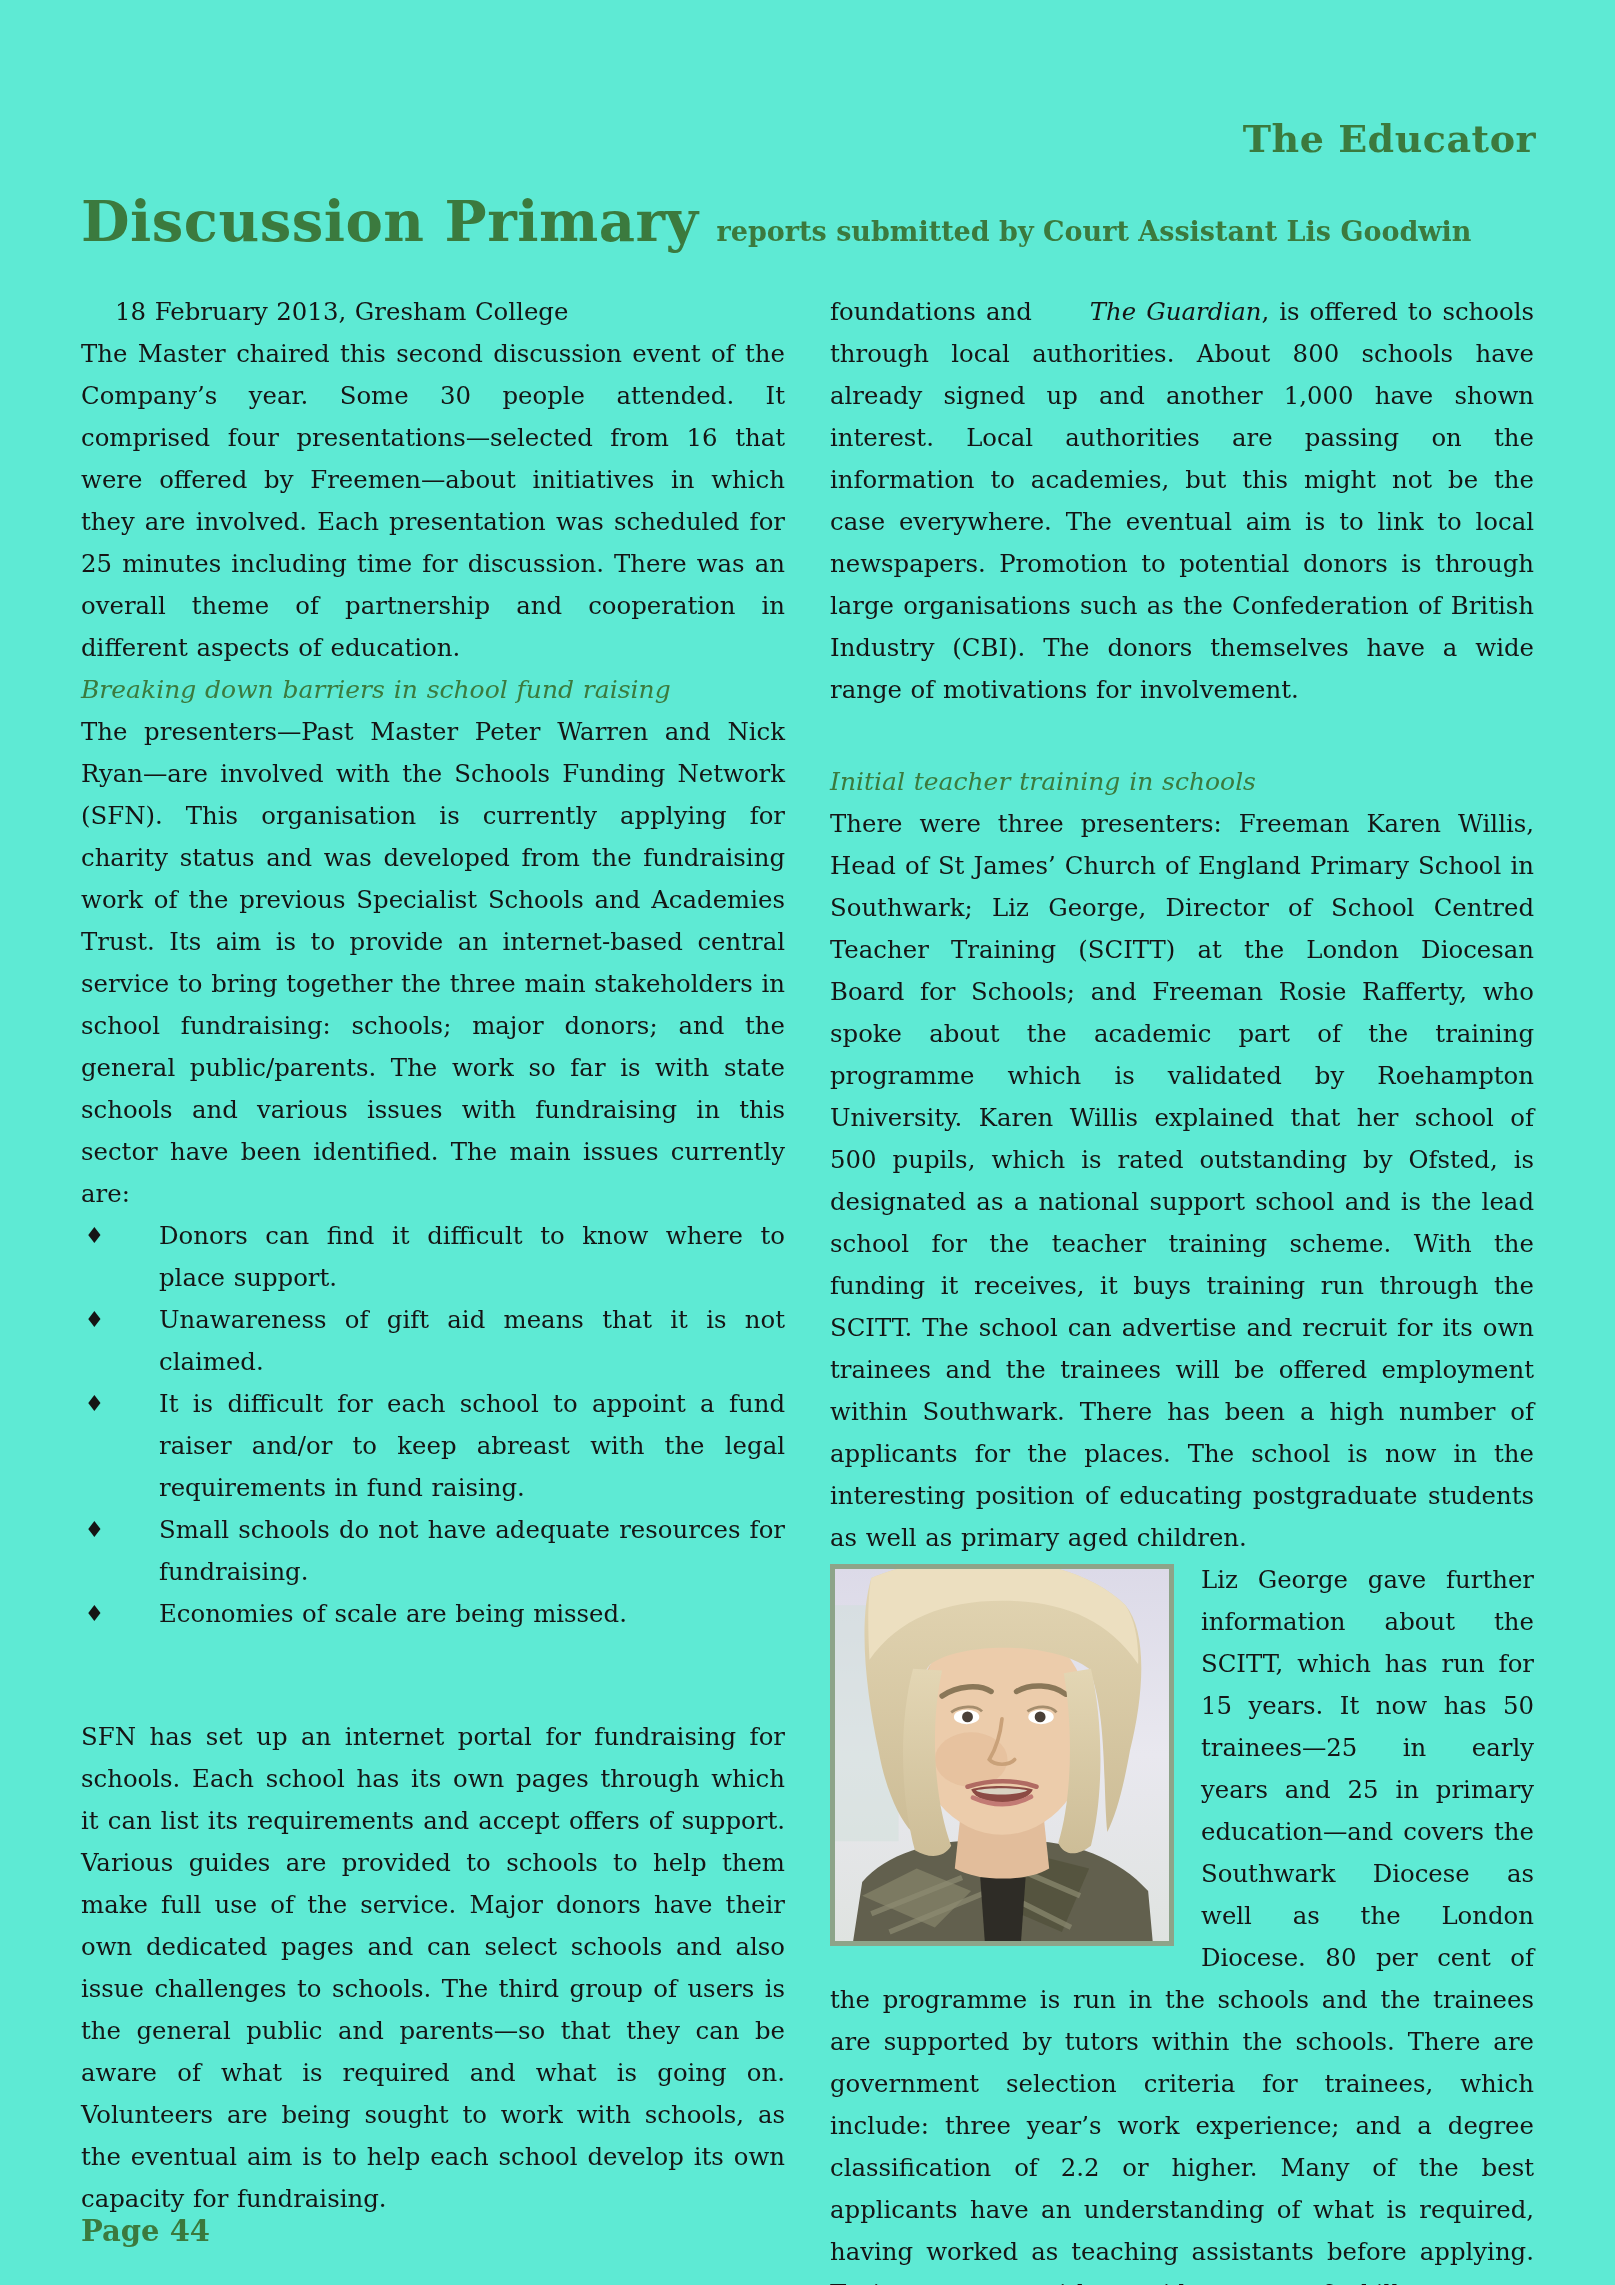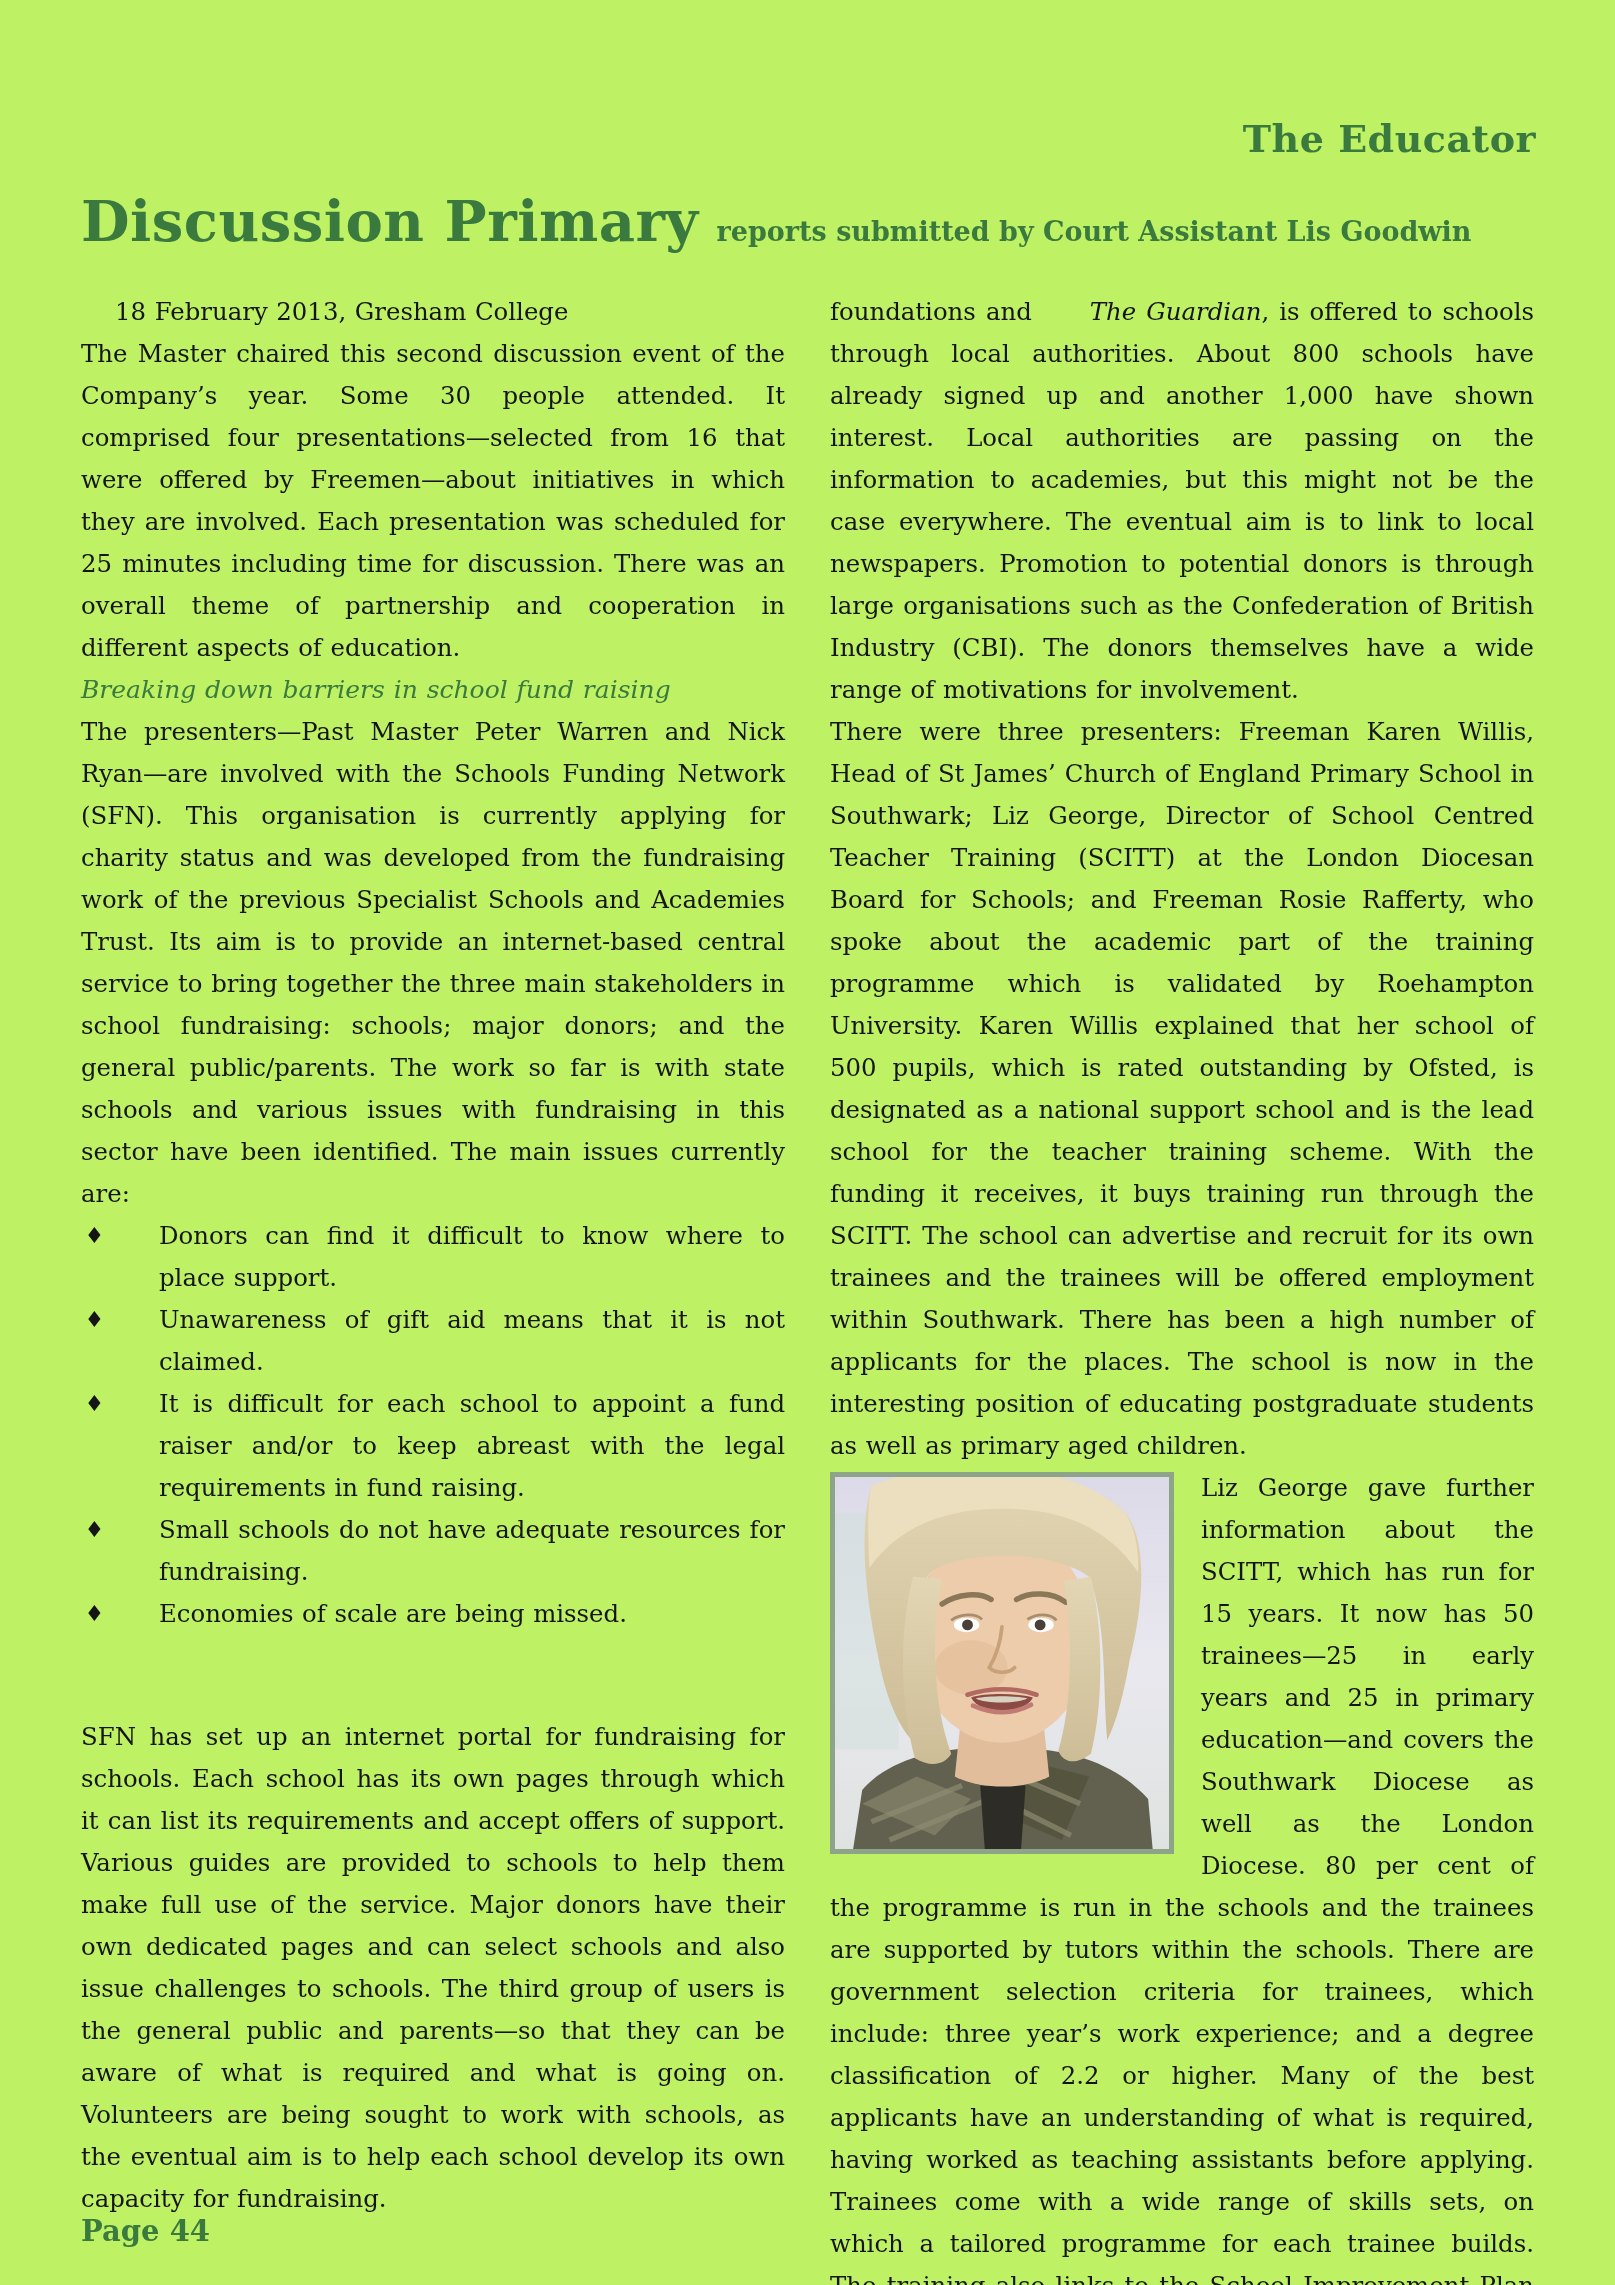"The Educator" .page { background: #bef264 -> #5eead4 }
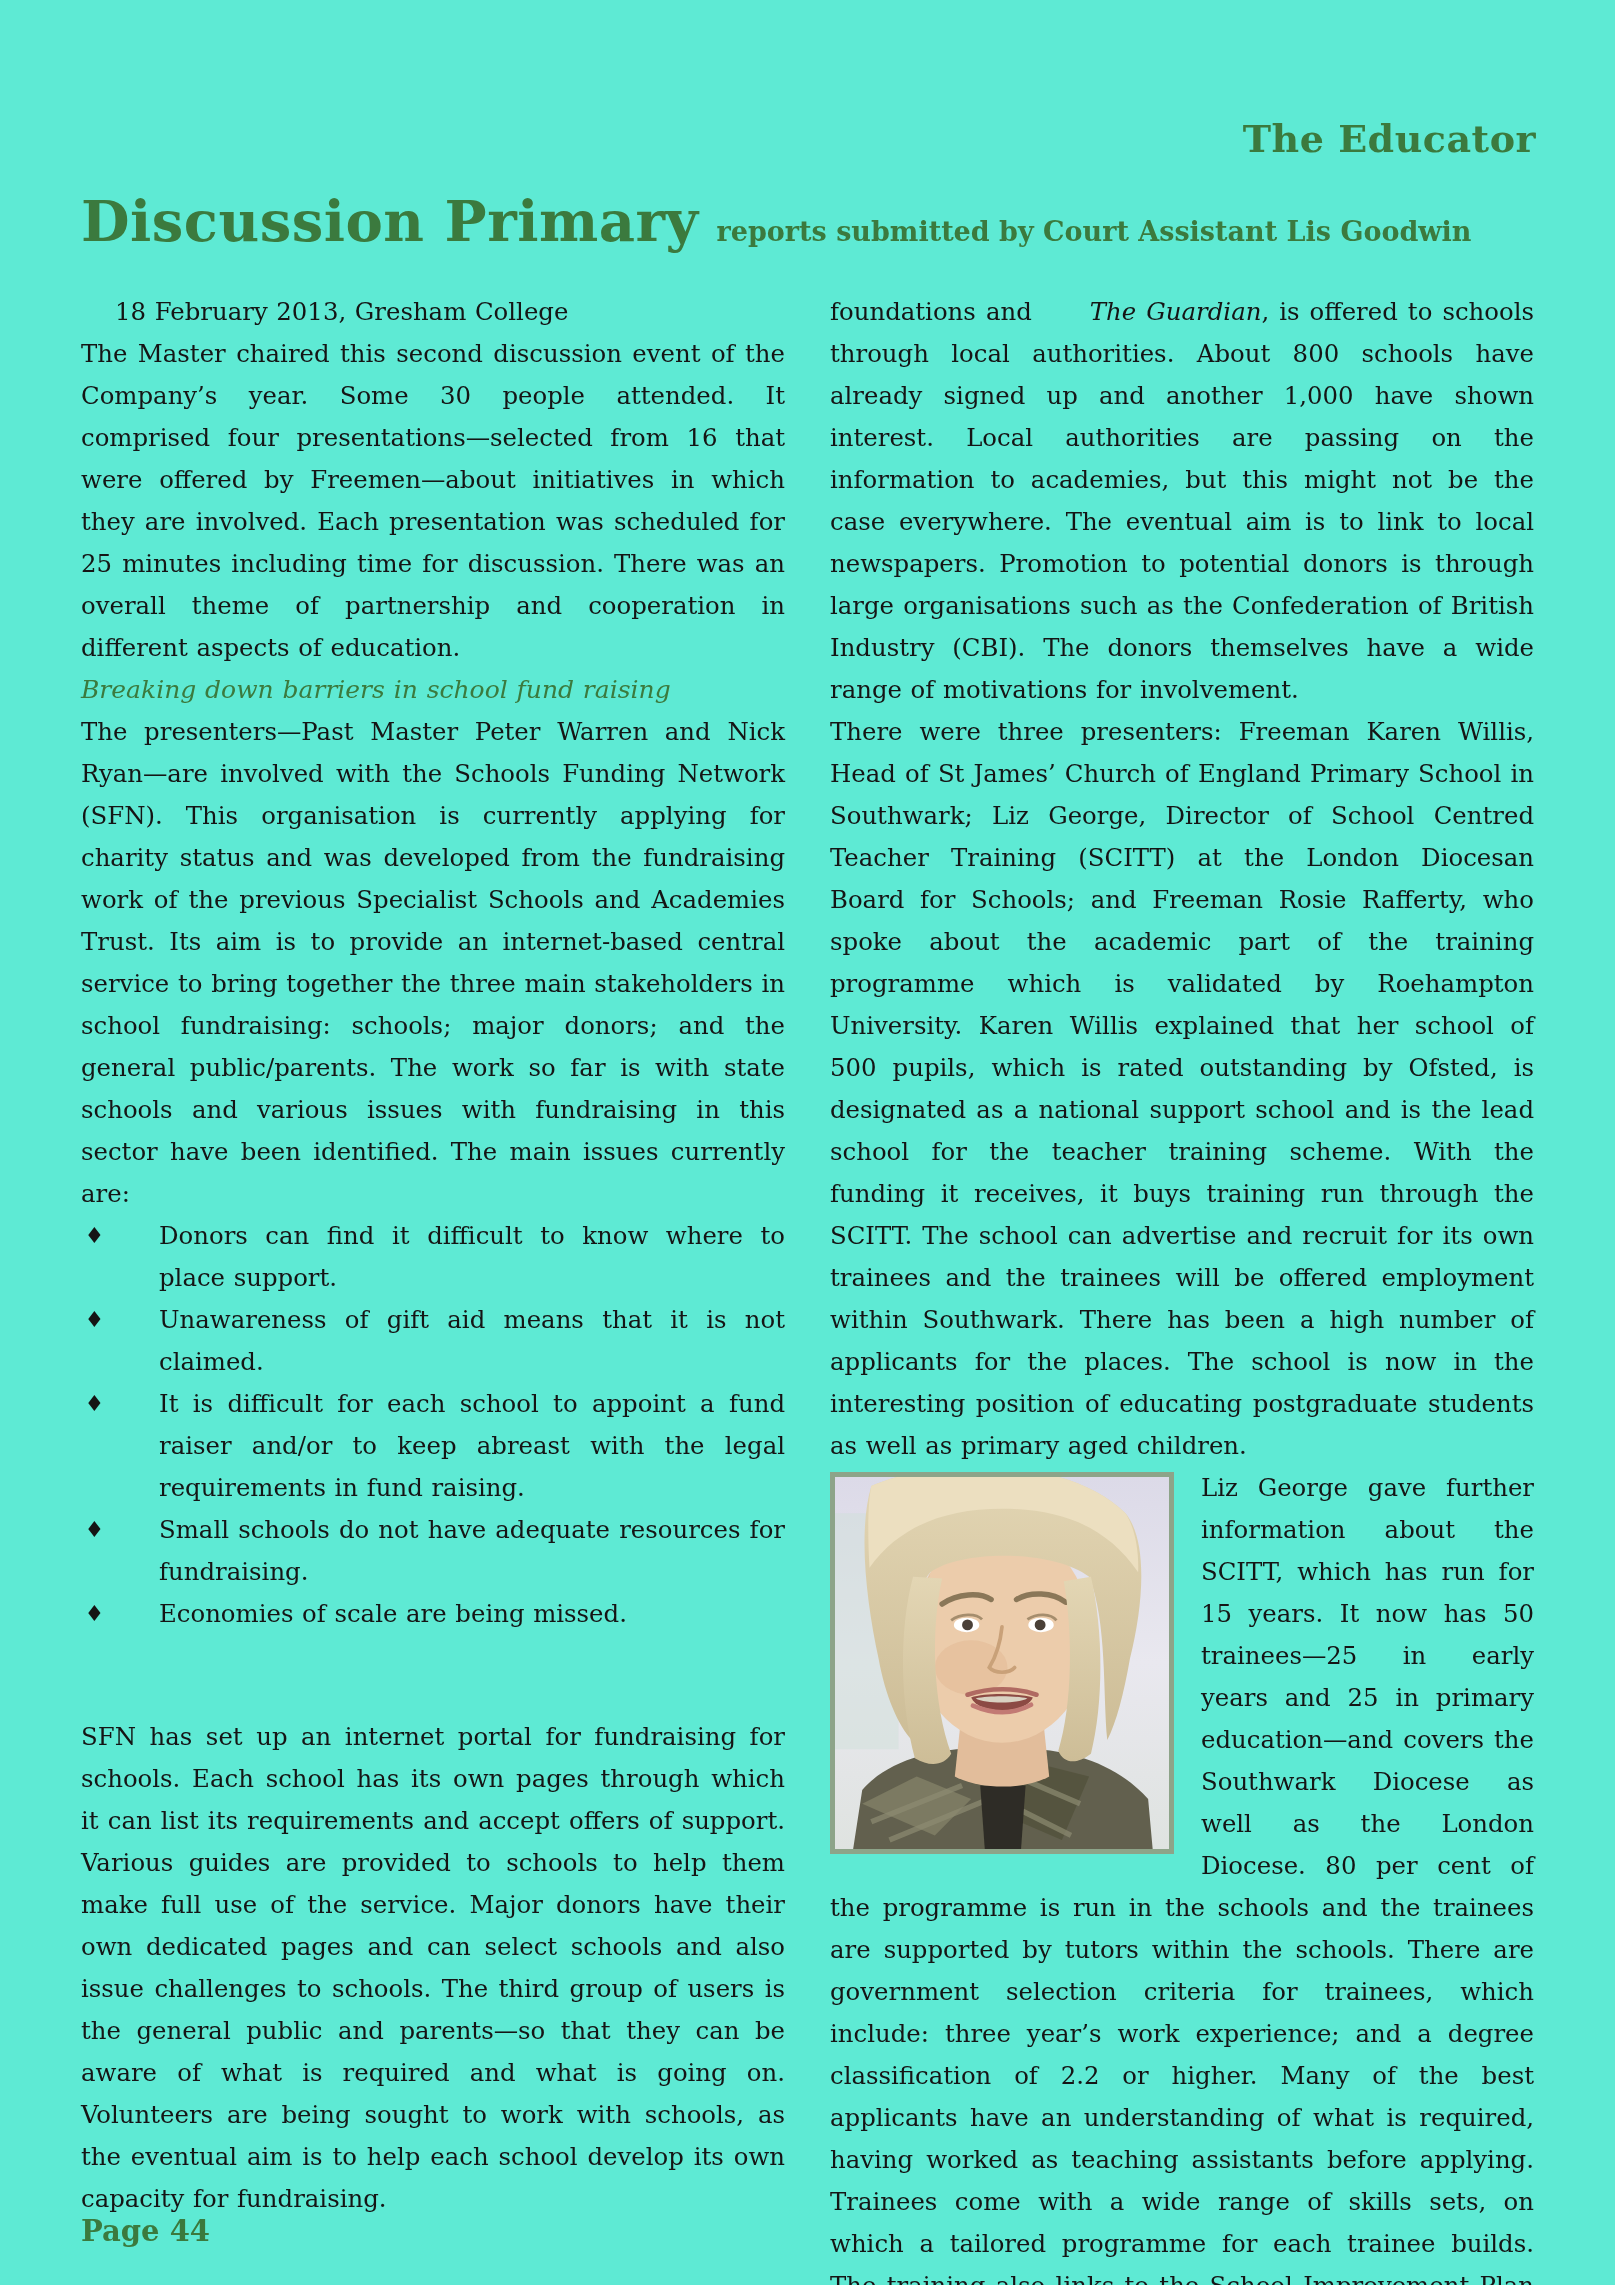"Initial teacher training in schools" p.subheading { html: none -> <p>Initial teacher training in schools</p> }
